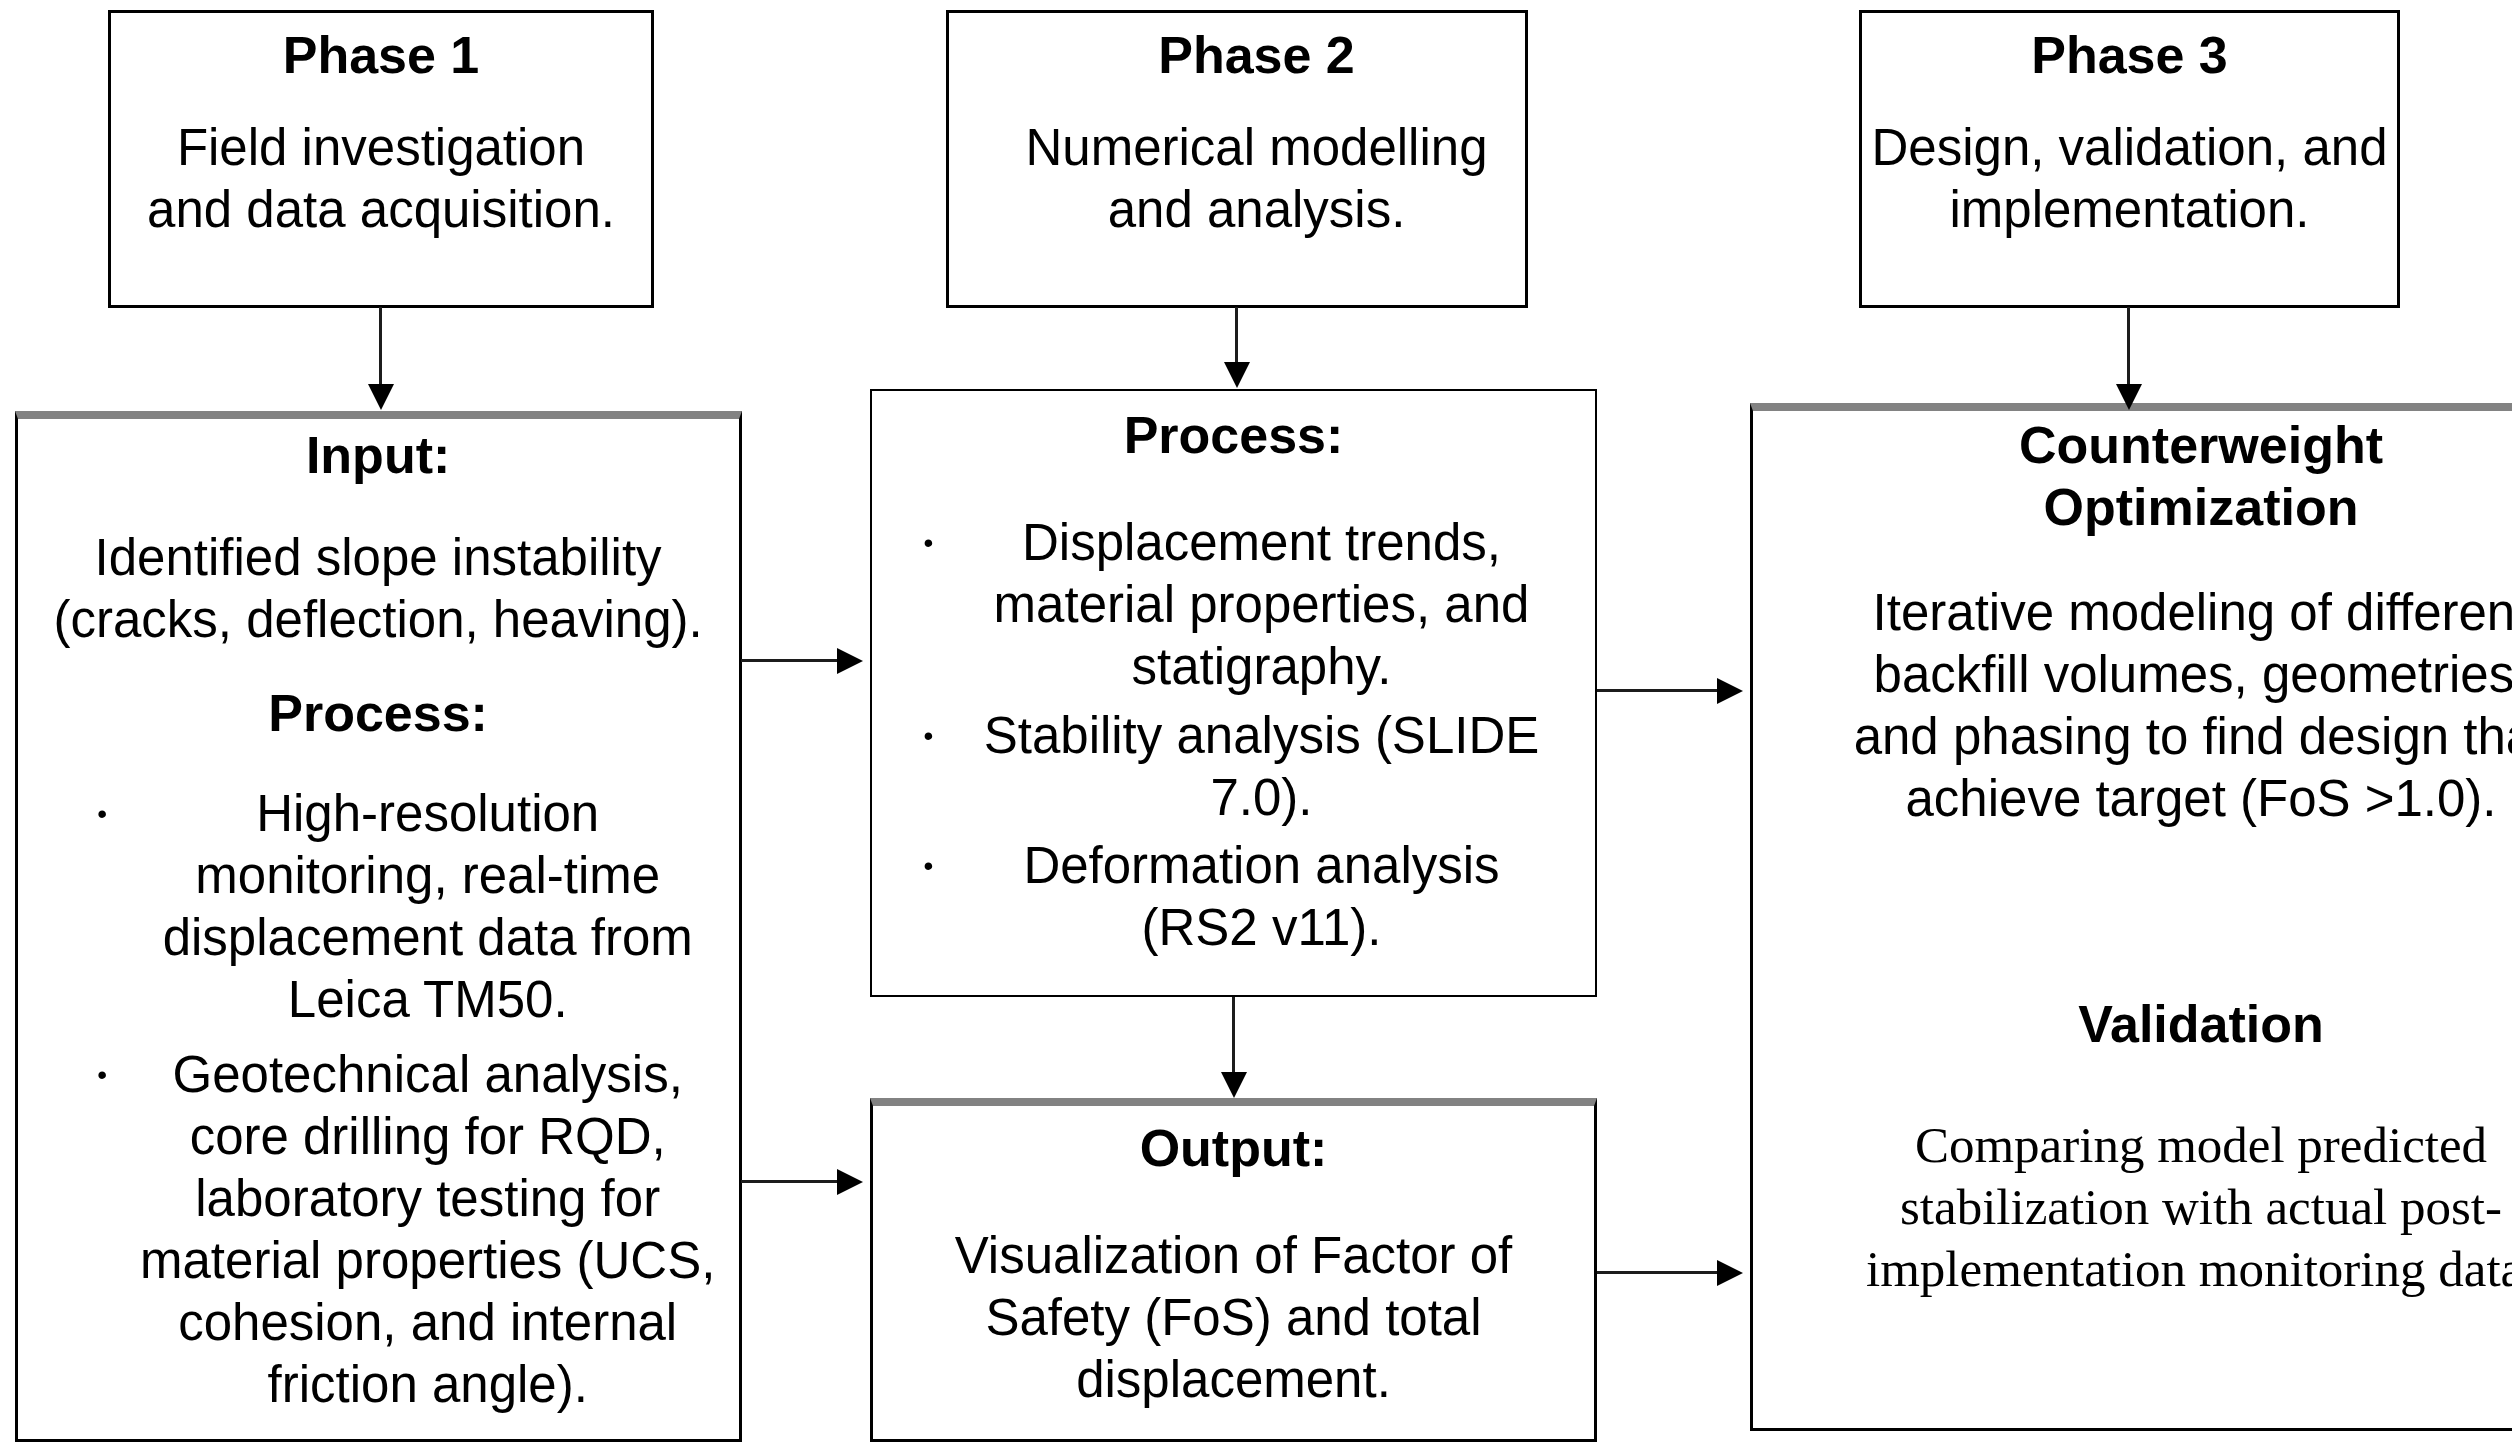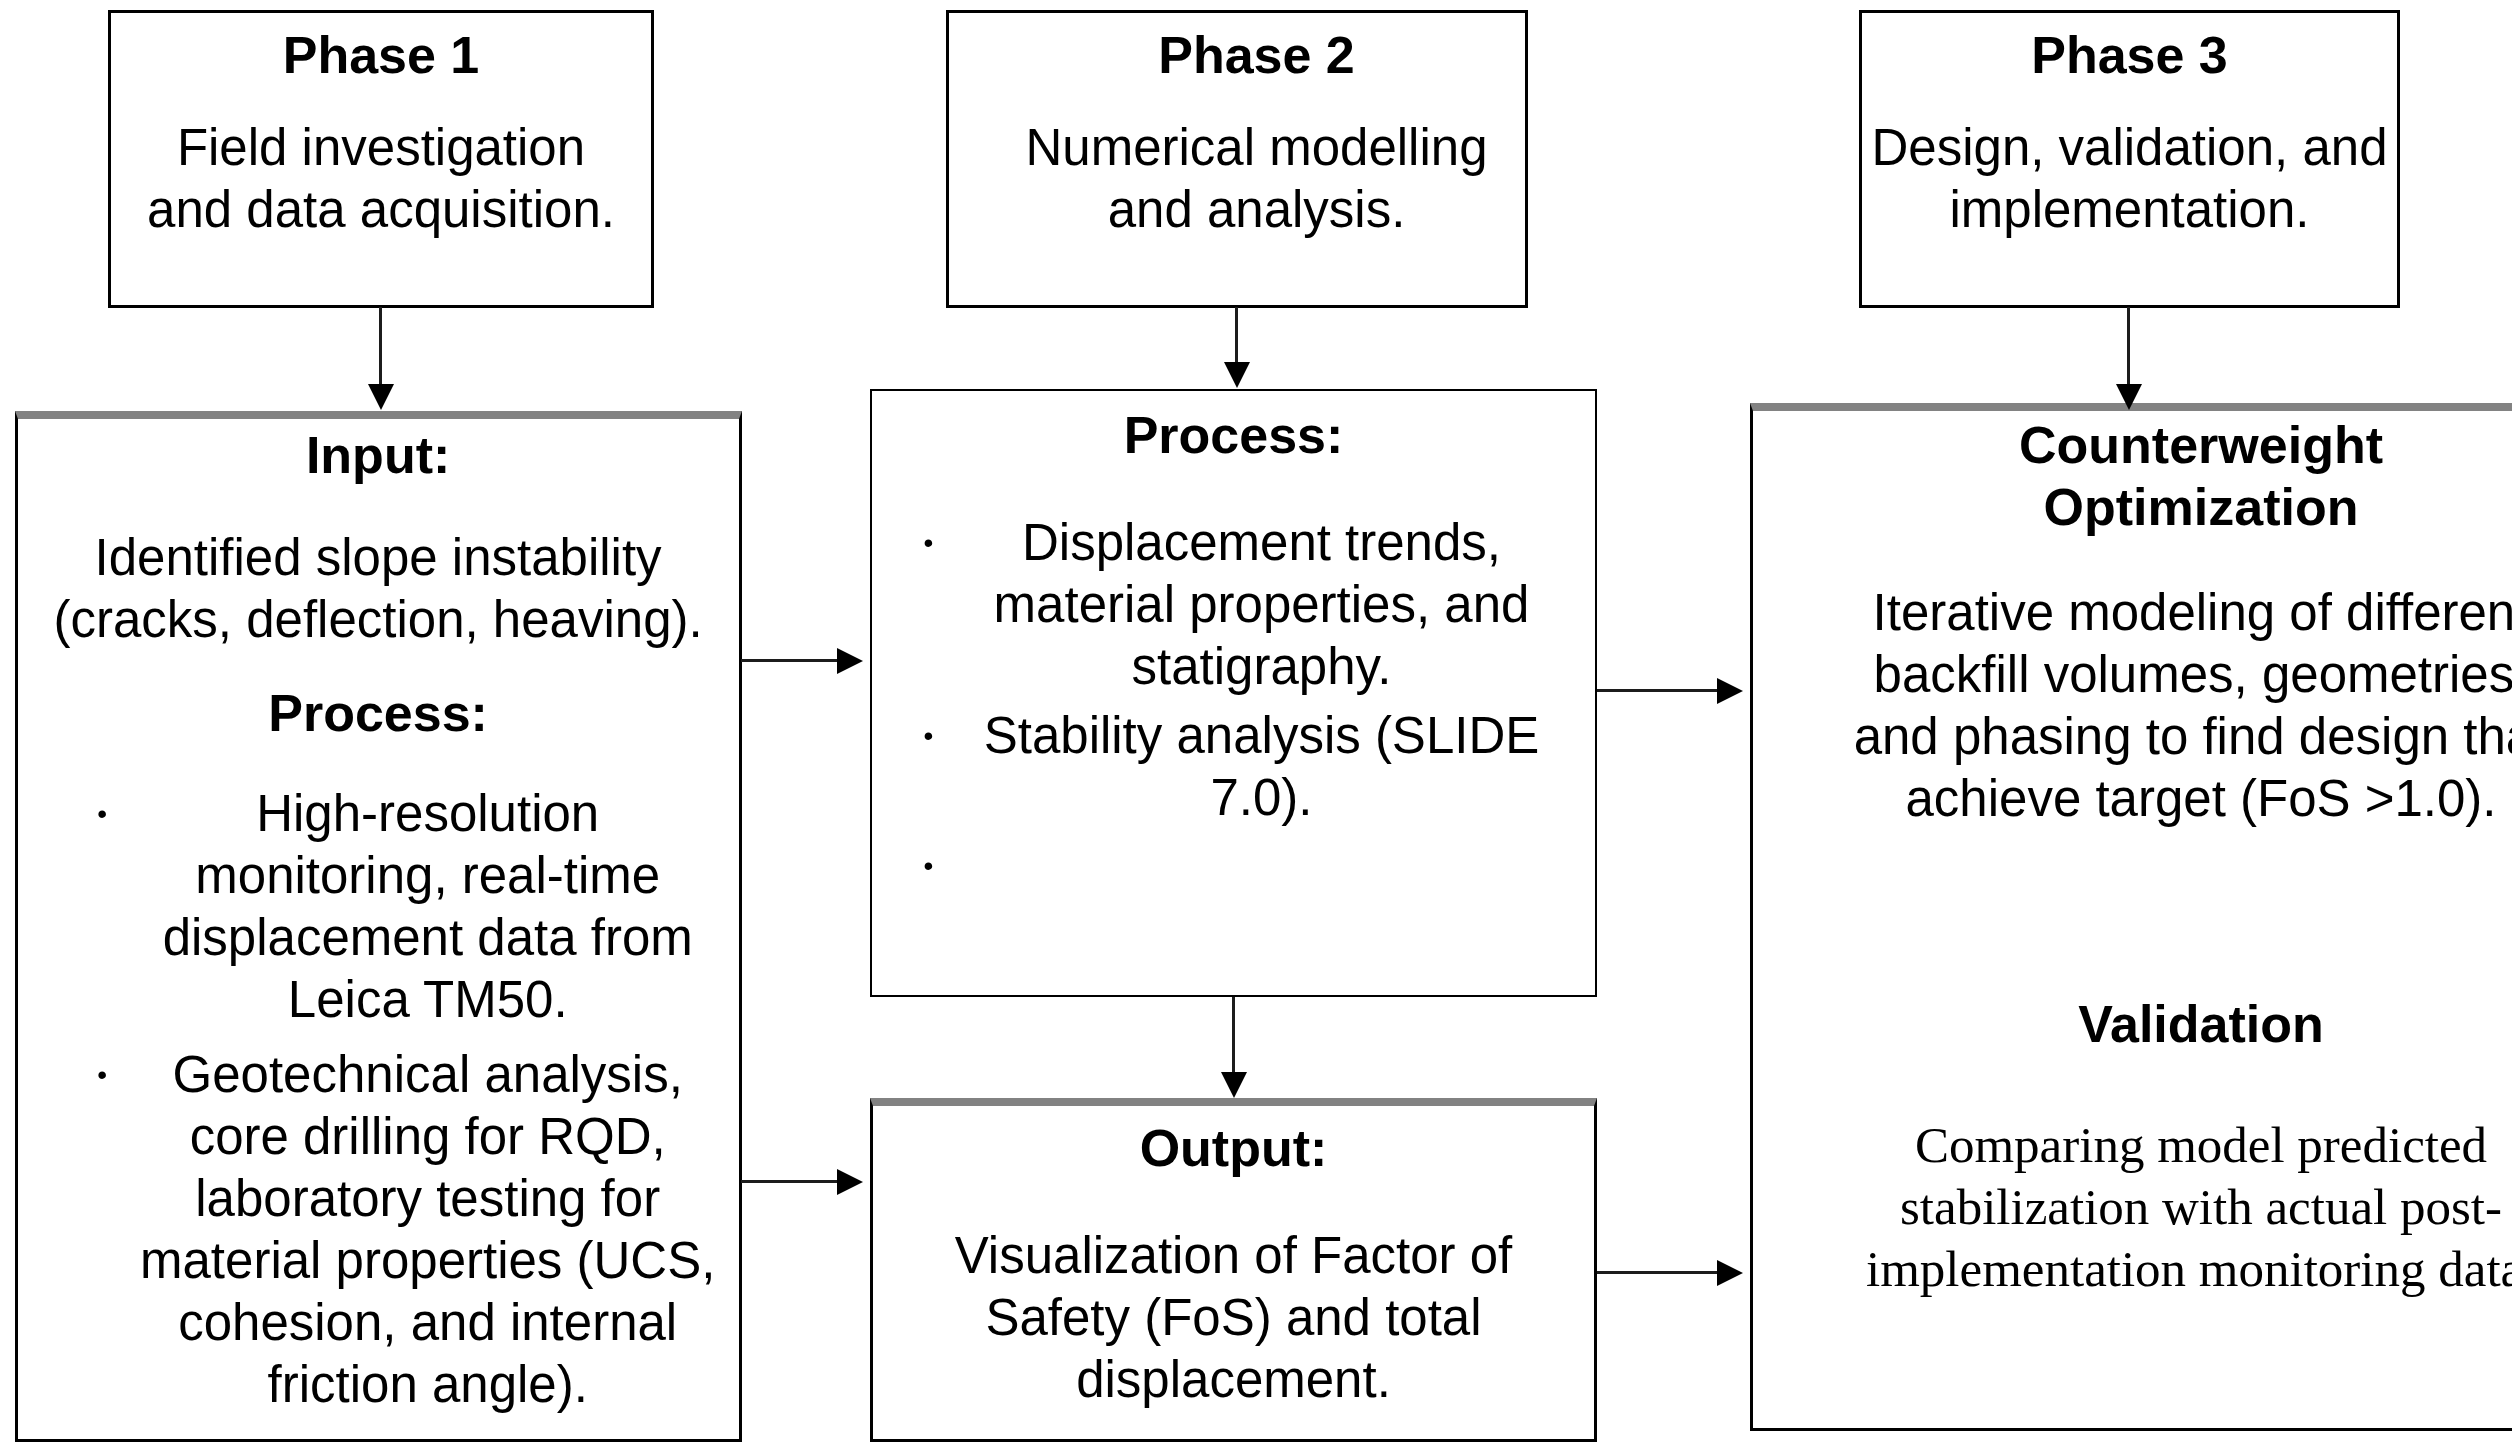"Deformation analysis (RS2 v11)." span.btxt { html: none -> <span>Deformation analysis (RS2 v11).</span> }
